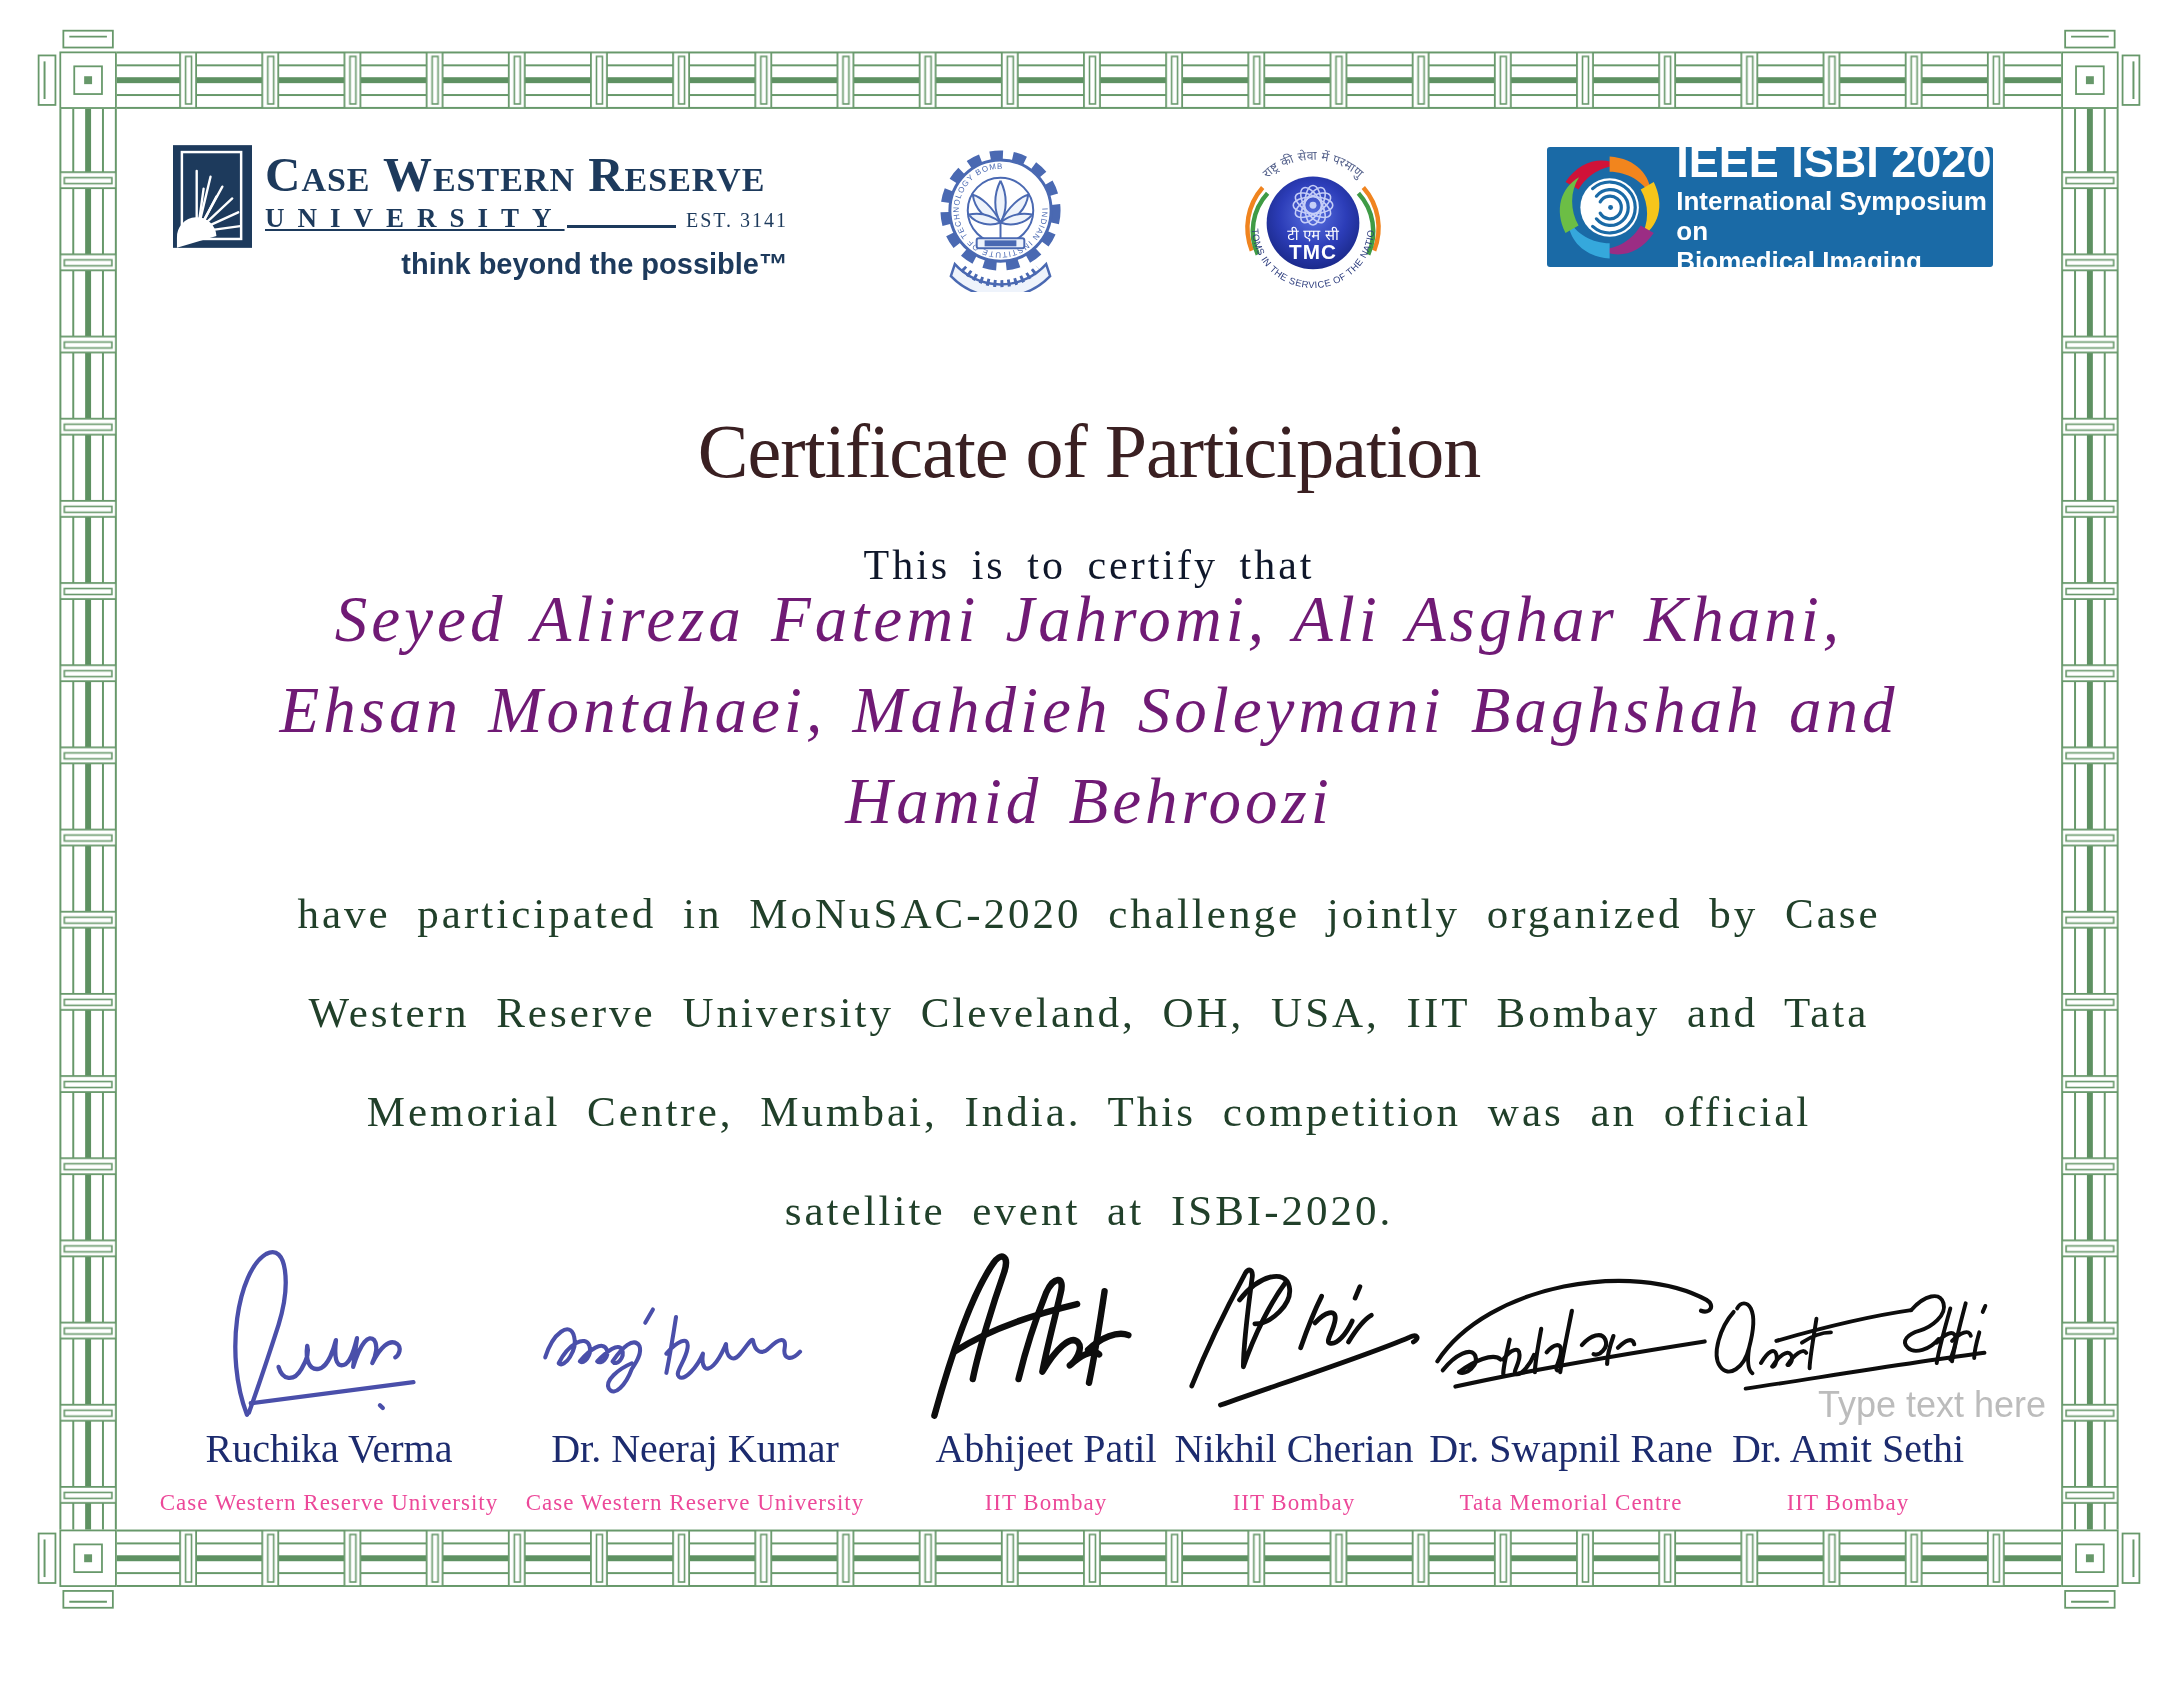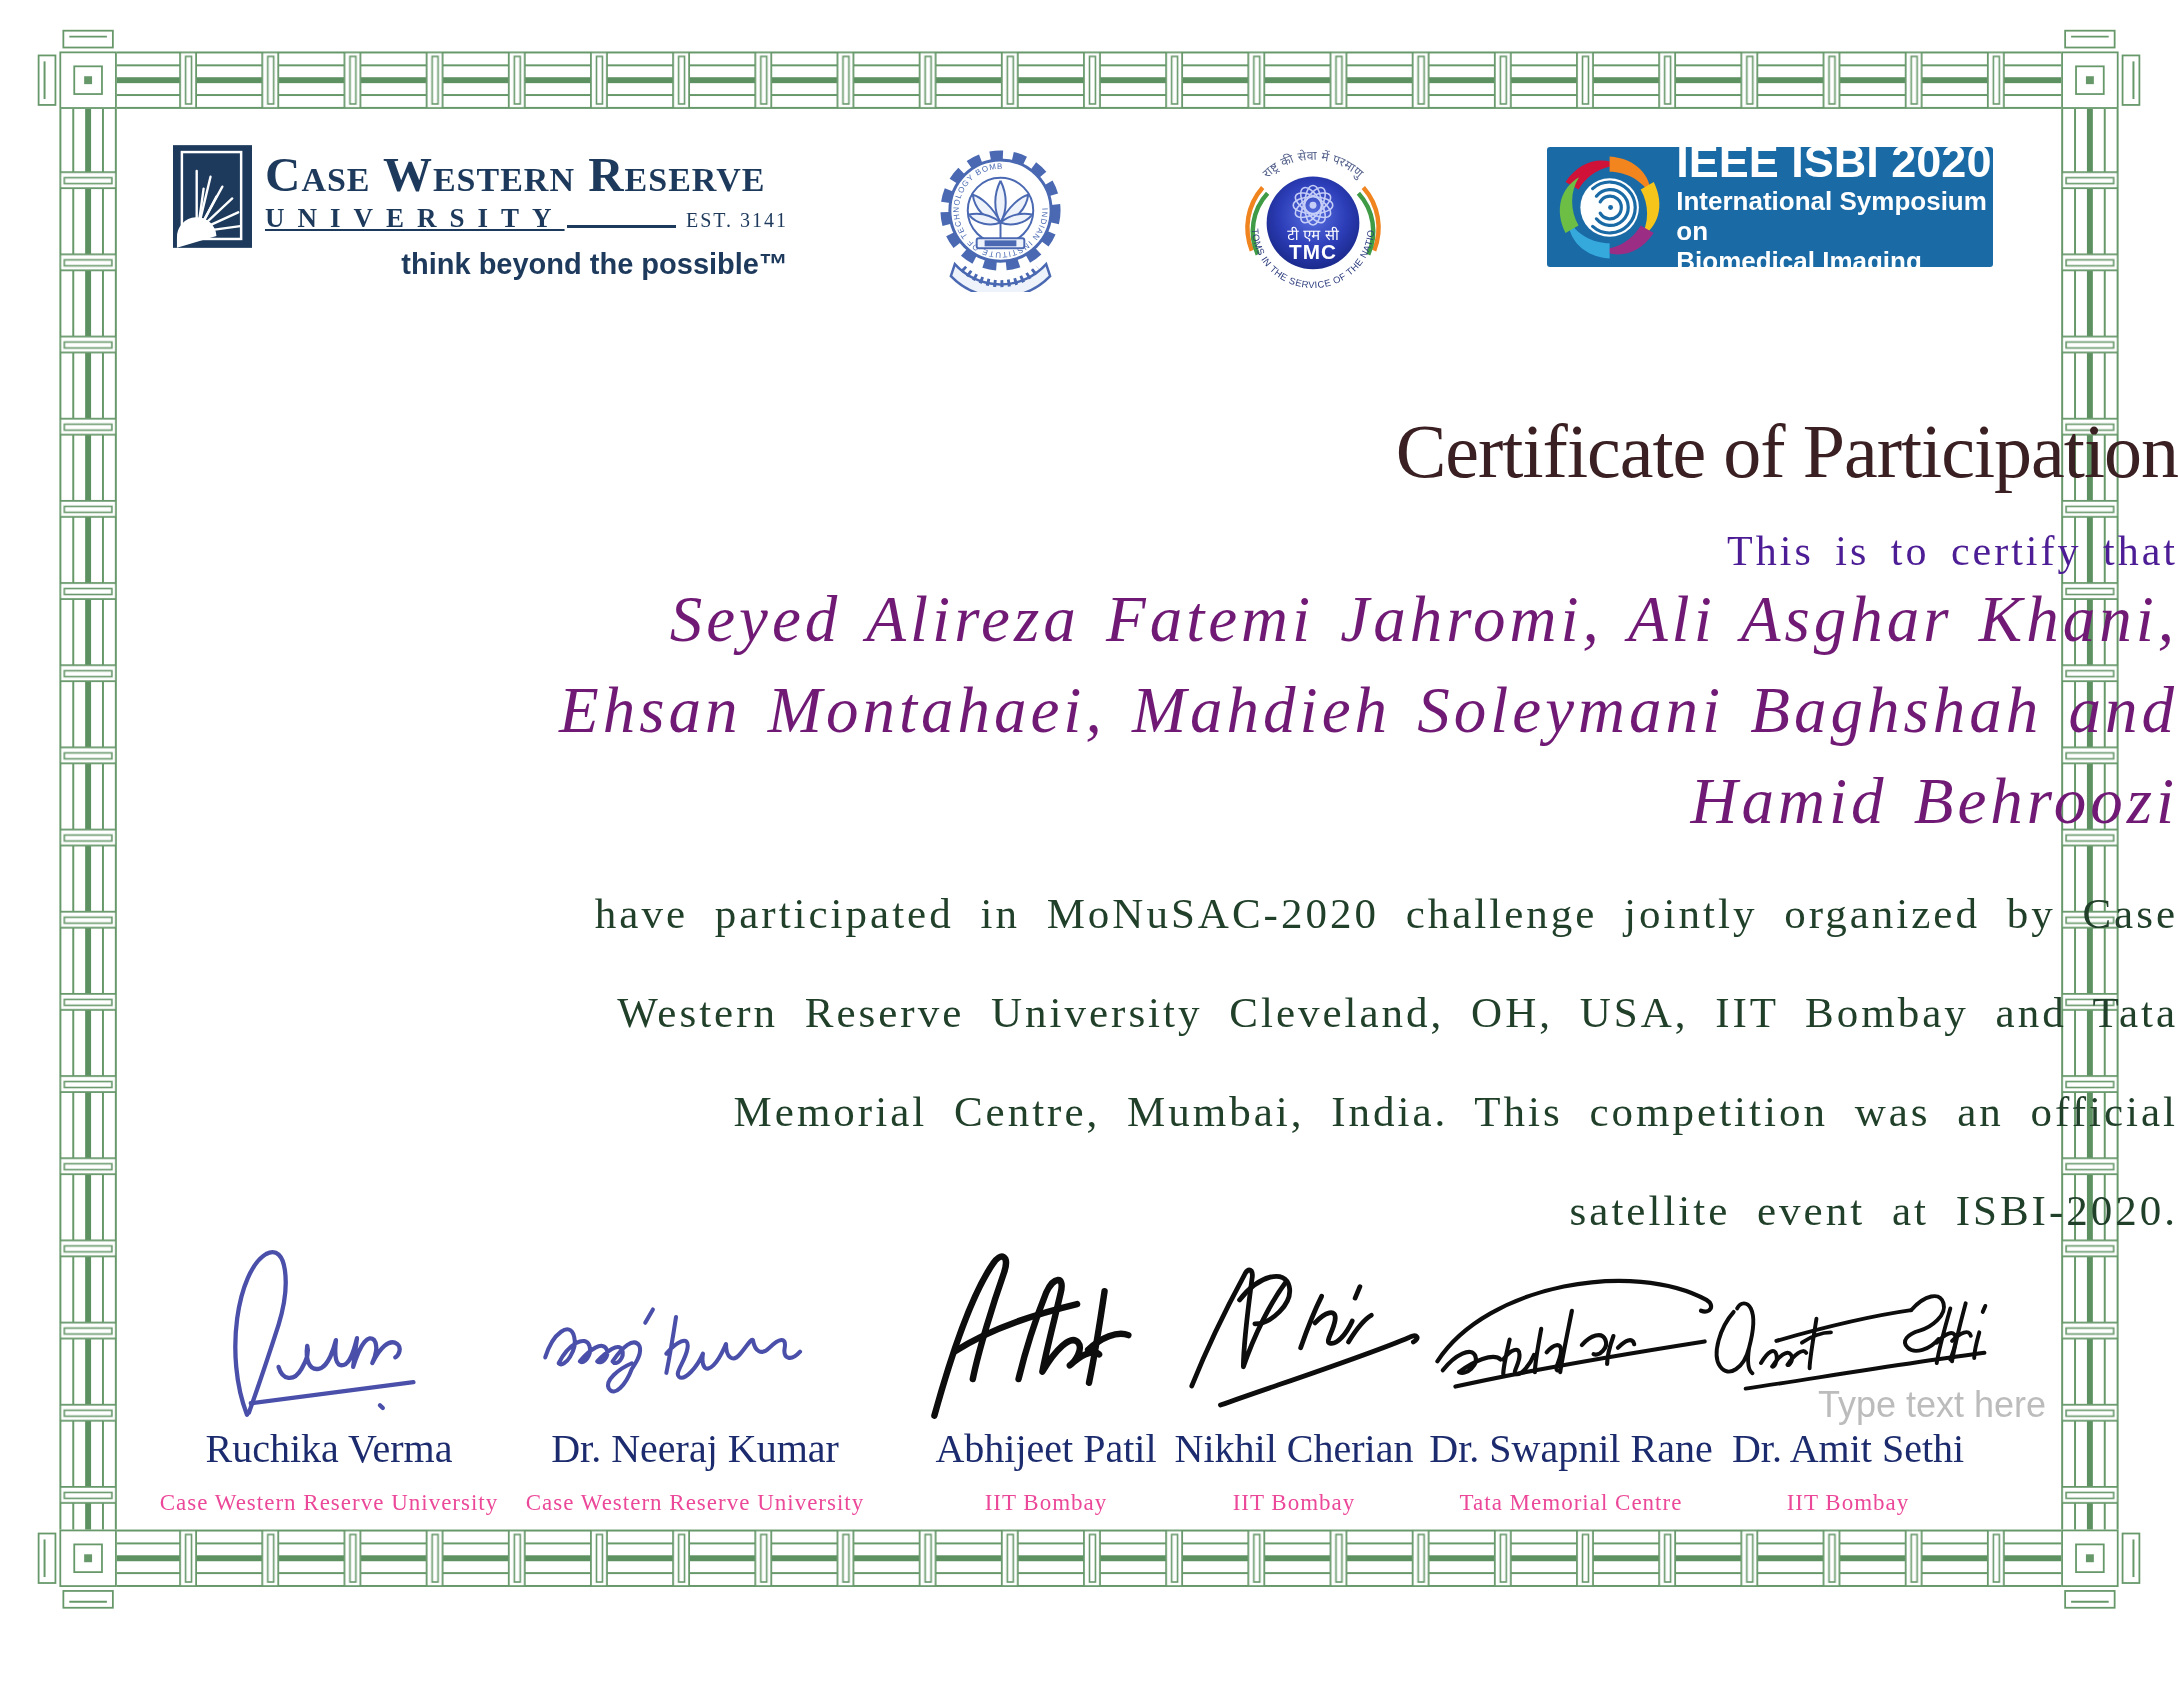"Certificate of Participation" .center-line { text-align: right -> center }
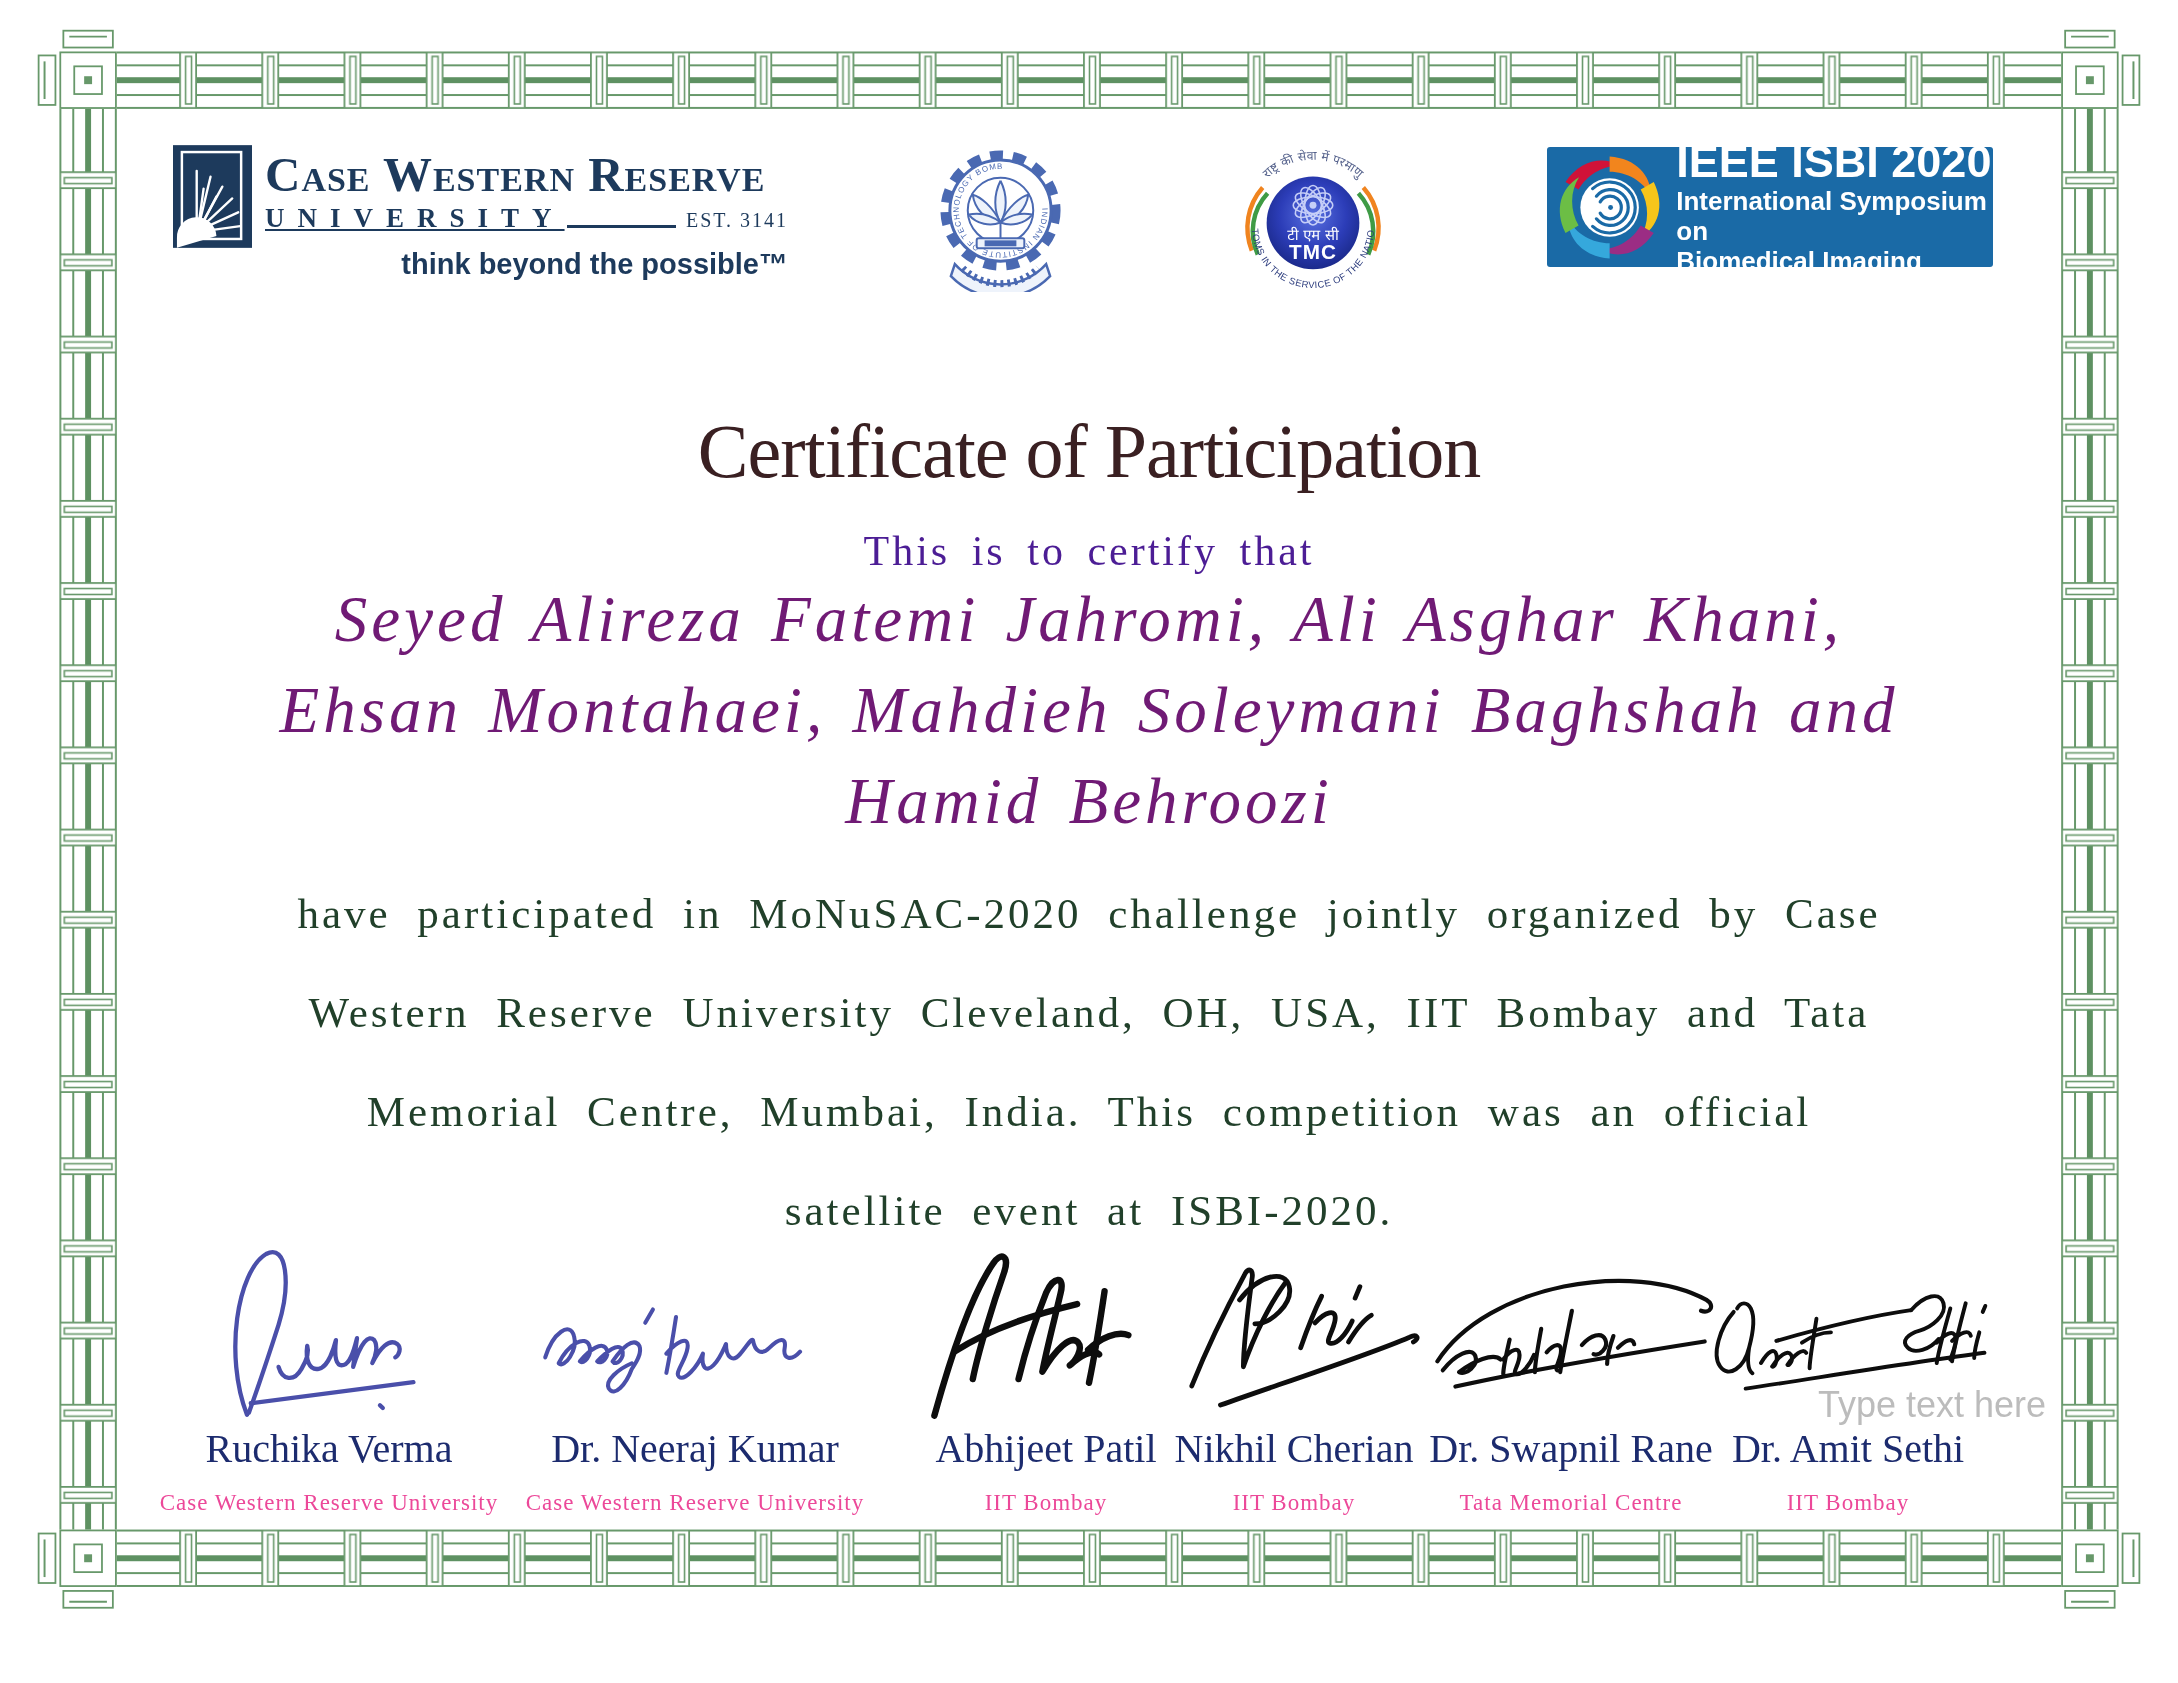"This is to certify that" .cert-subtitle { color: #4c1d95 -> #0f172a; top: 527px -> 541px }
